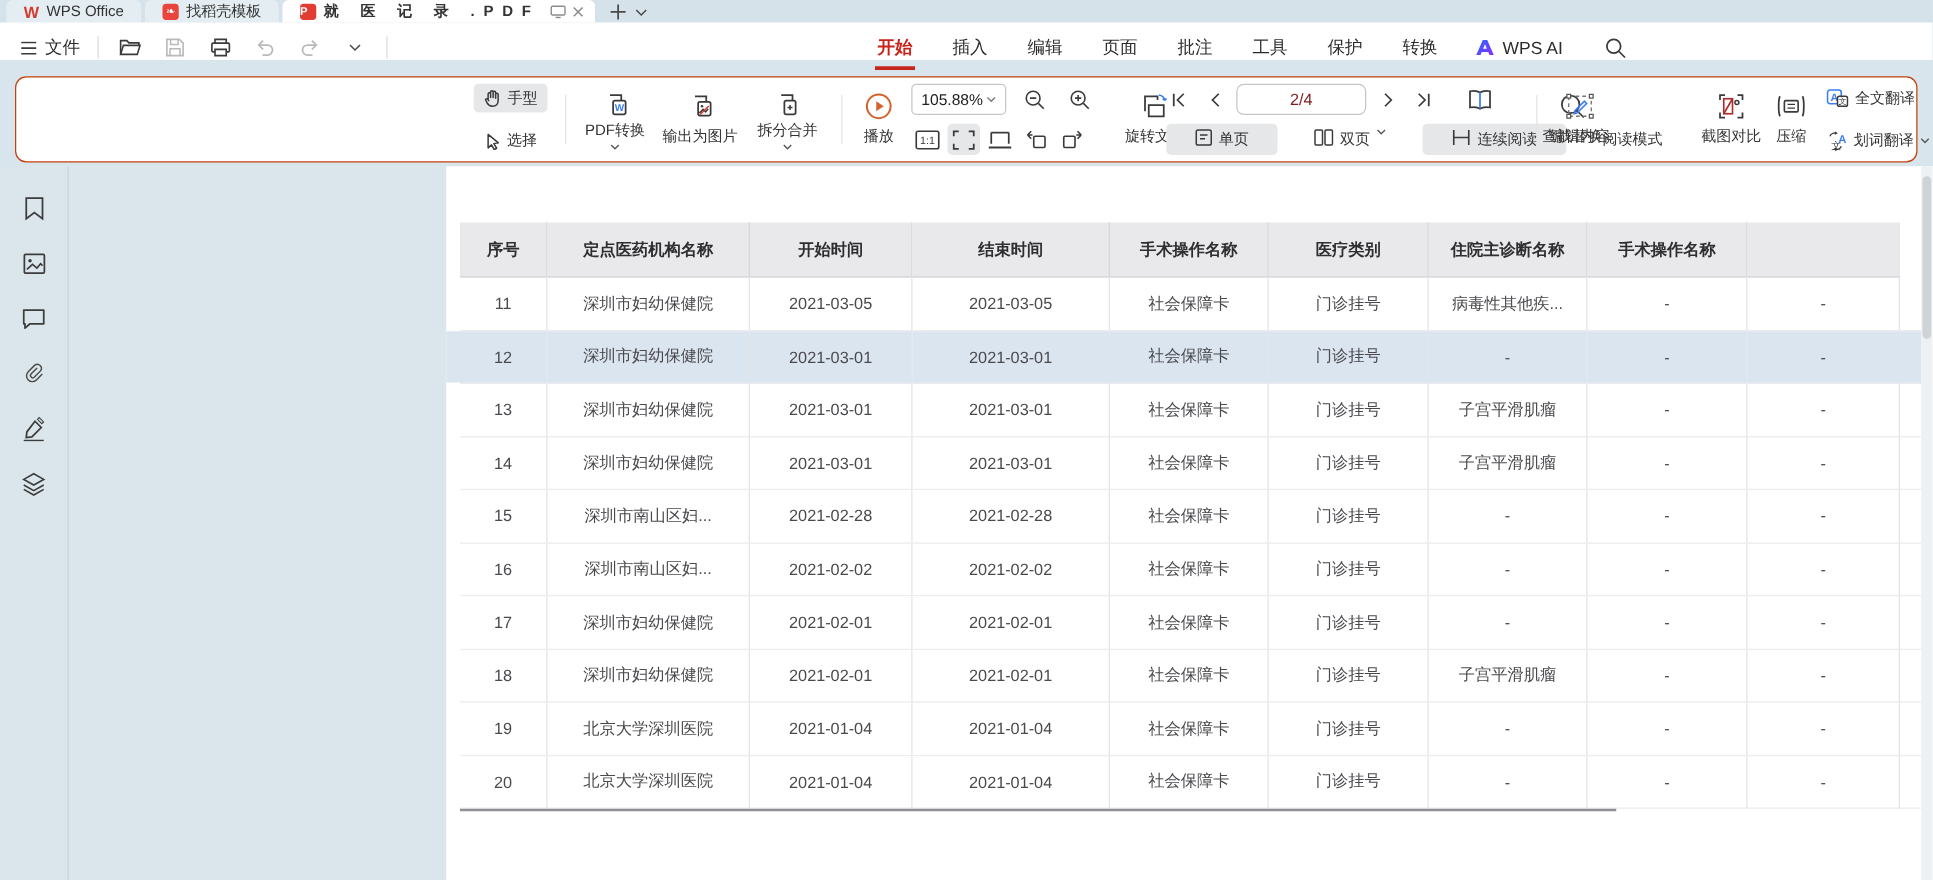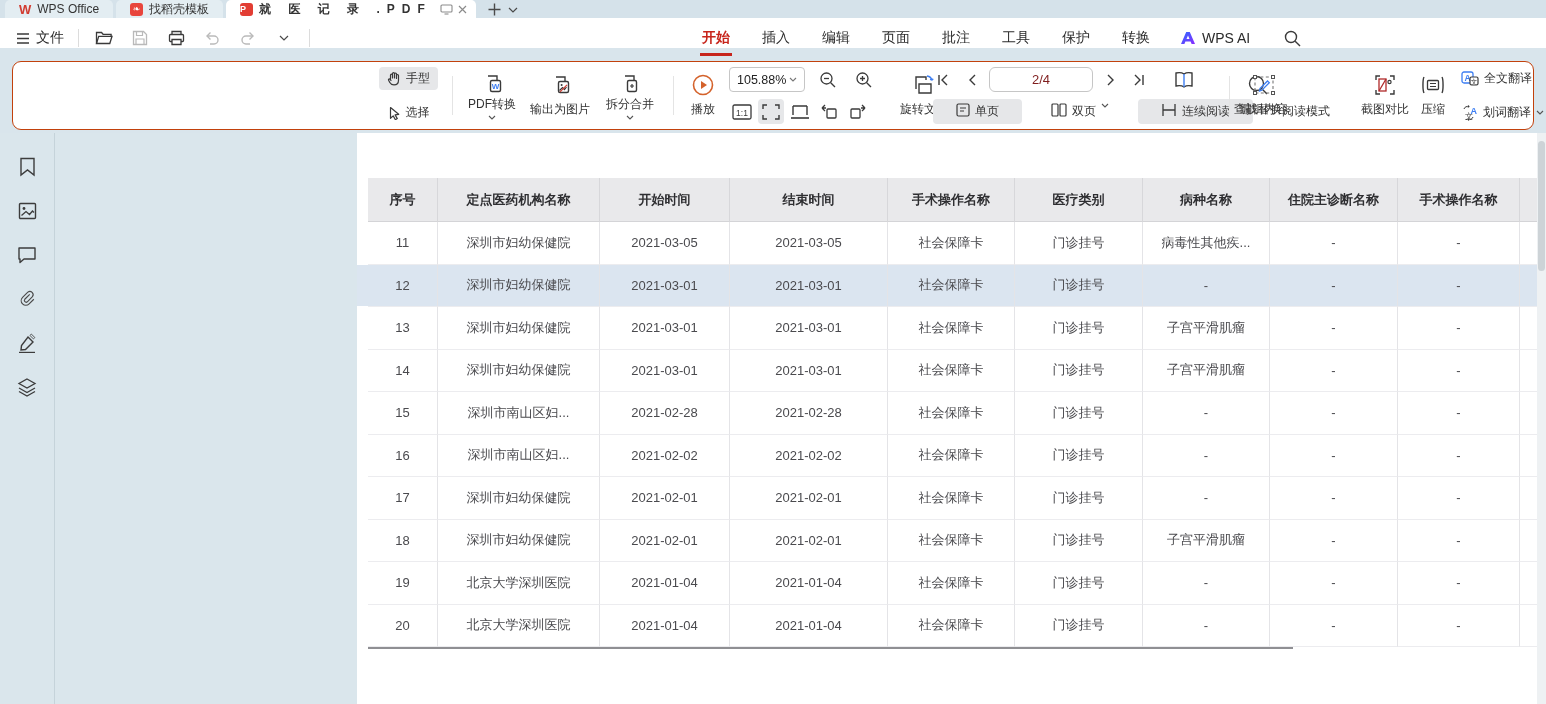"病种名称" div.th { html: <div>病种名称</div> -> none }
